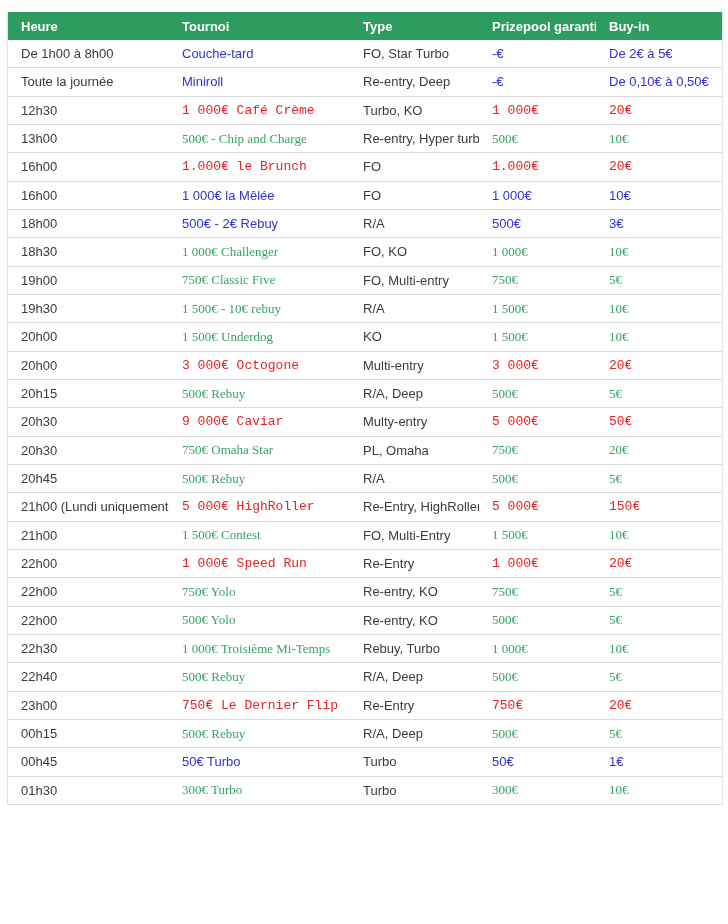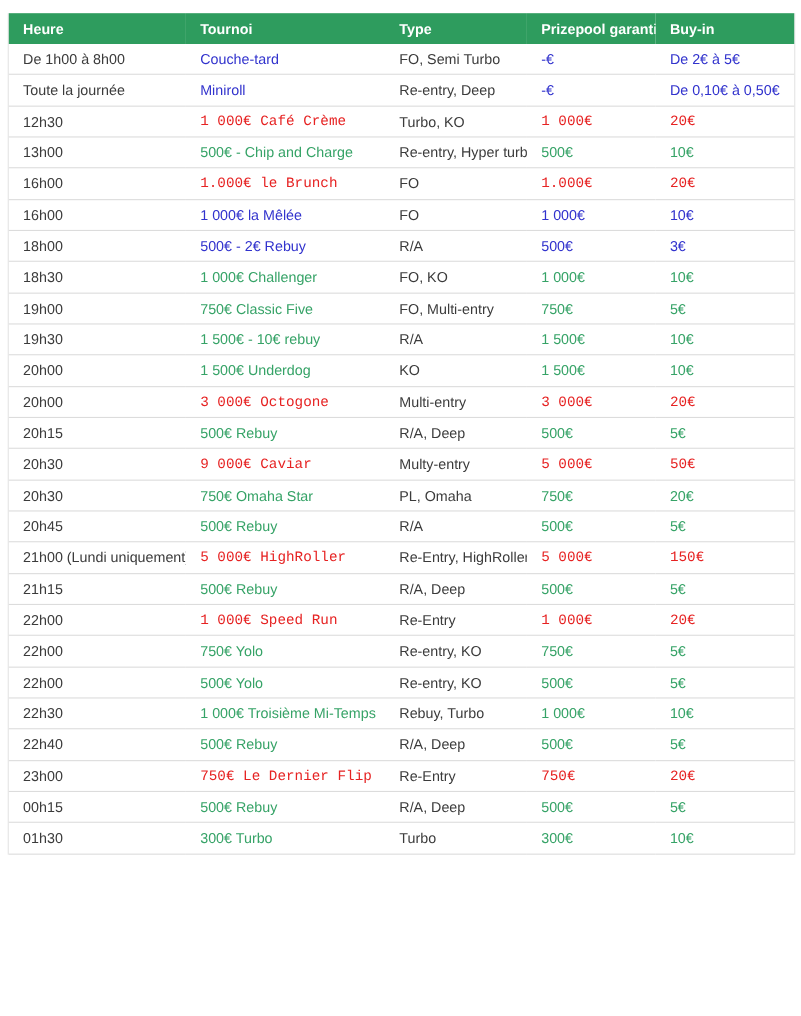"FO, Semi Turbo" td { text: Semi -> Star }
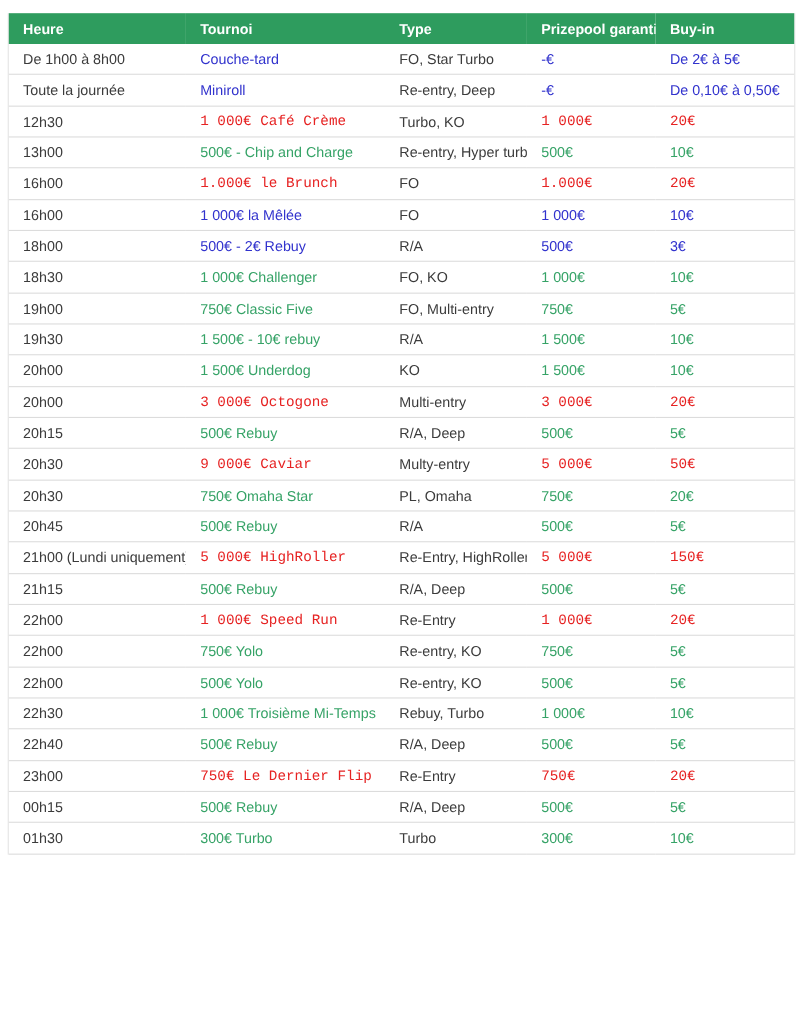"500€ - Chip and Charge" tr.c-green td.accent { font-family: none -> Liberation Serif, serif }
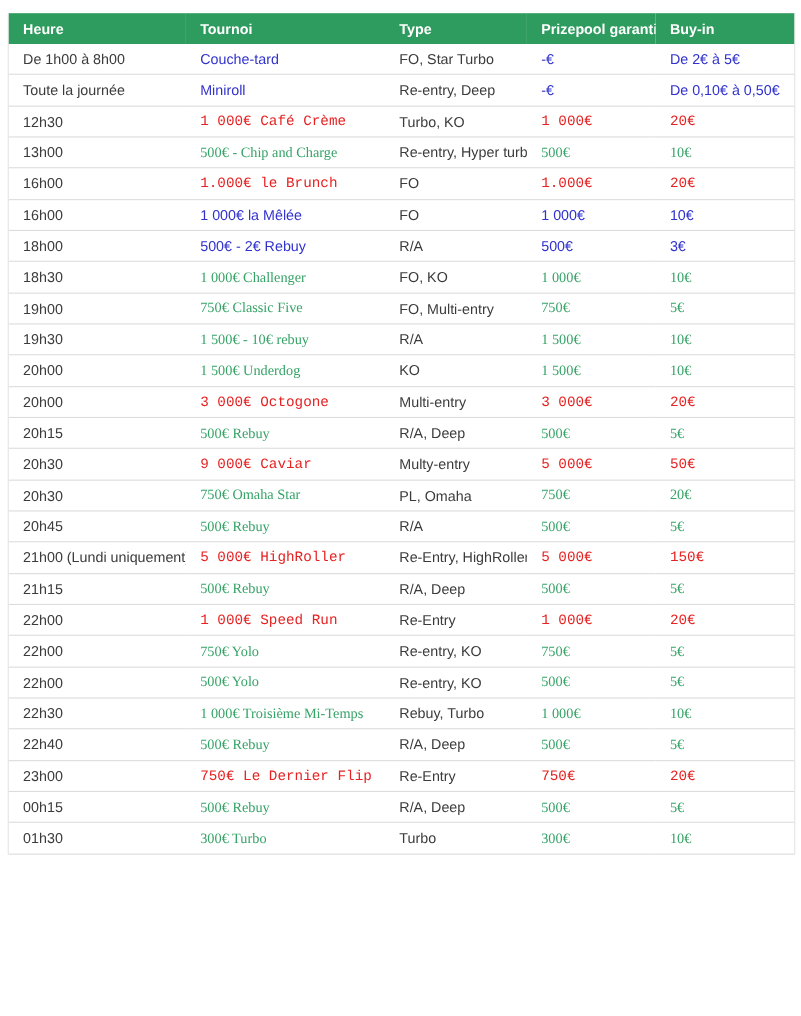"21h00" tr.row { html: none -> <tr> <td>21h00</td> <td>1 500€ Contest</td> <td>FO, Multi-Entry</td> <td>1 500€</td> <td>10€</td> </tr> }
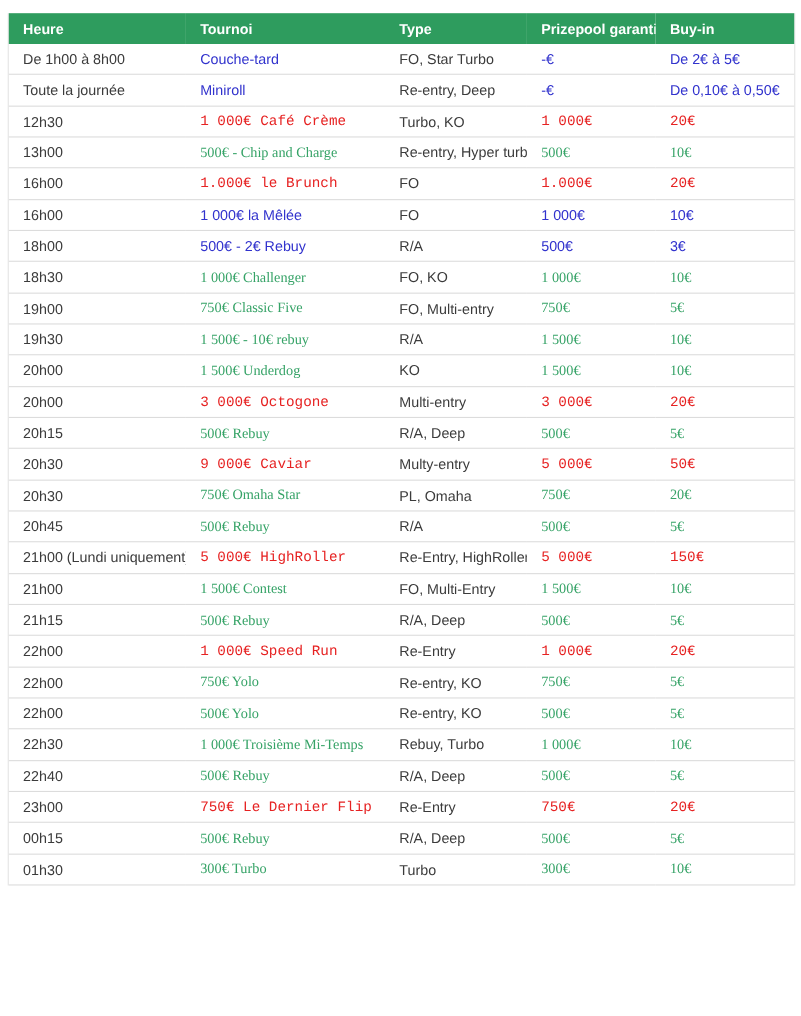"21h15" tr.row { html: <tr> <td>21h15</td> <td>500€ Rebuy</td> <td>R/A, Deep</td> <td>500€</td> <td>5€</td> </tr> -> none }
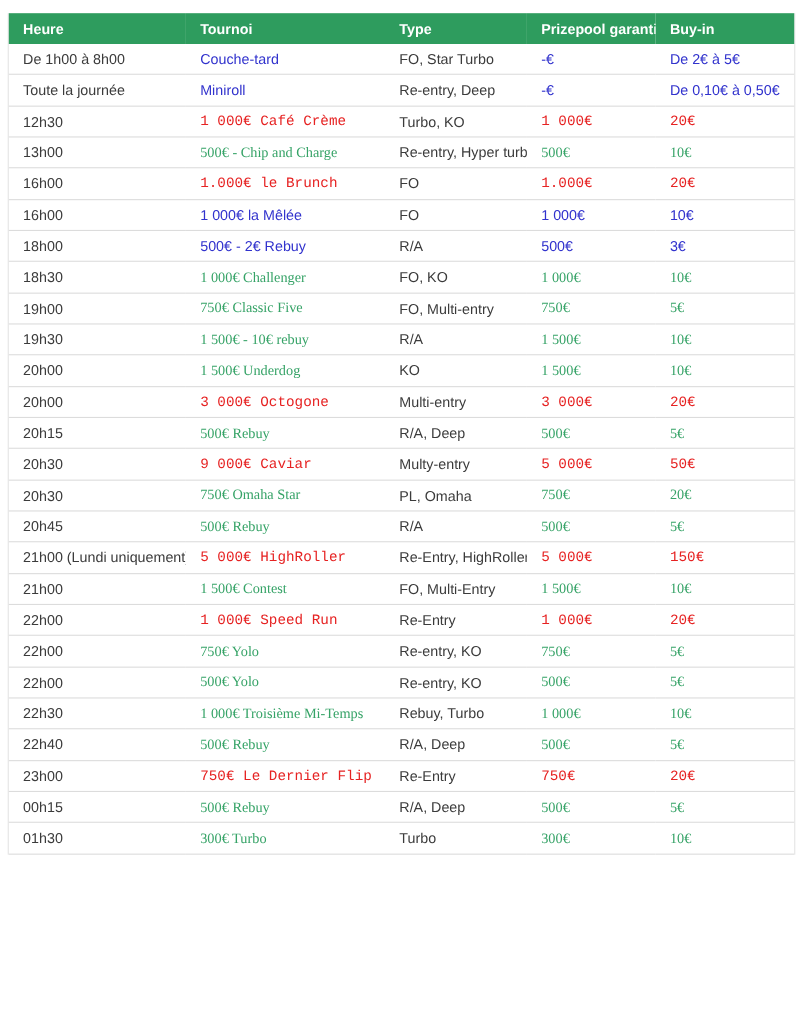"00h45" tr.row { html: none -> <tr> <td>00h45</td> <td>50€ Turbo</td> <td>Turbo</td> <td>50€</td> <td>1€</td> </tr> }
